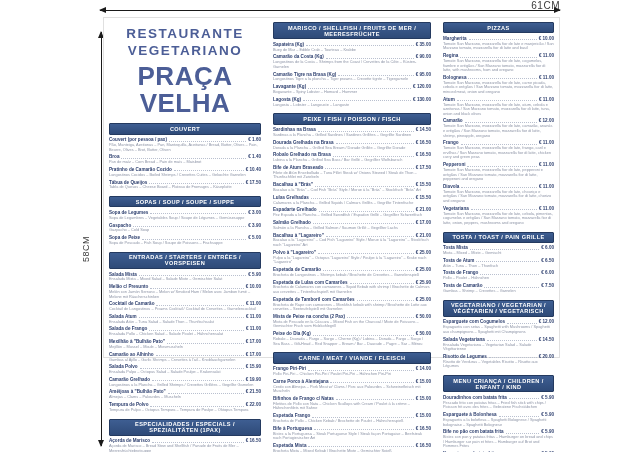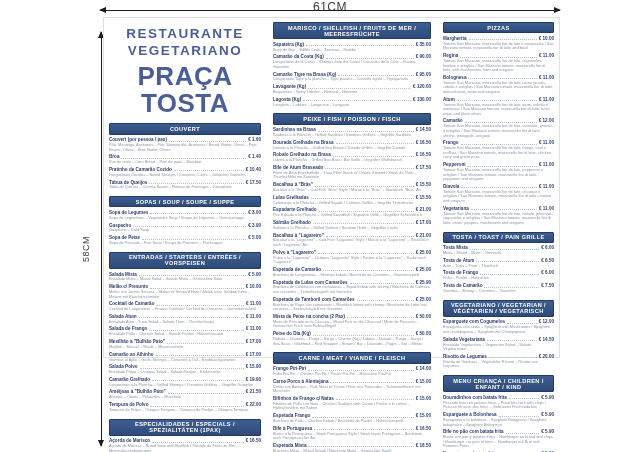"61CM" .h-arrow-label { font-size: 12px -> 10px; text-align: center -> right }
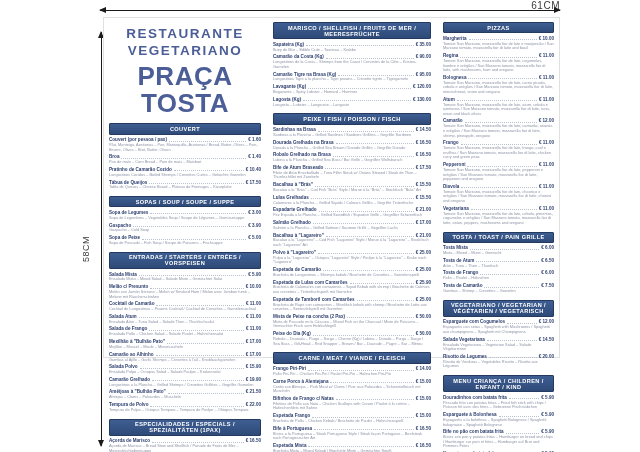"PRAÇA TOSTA" div.brand-name { text: TOSTA -> VELHA }
